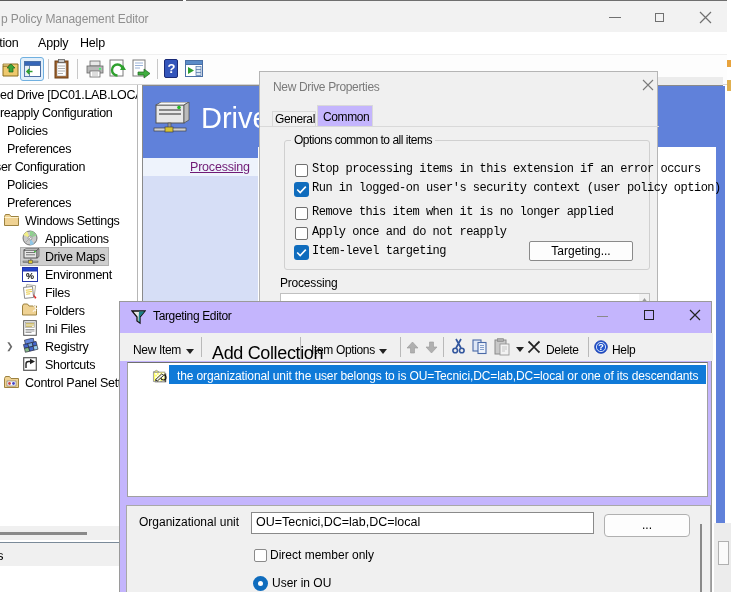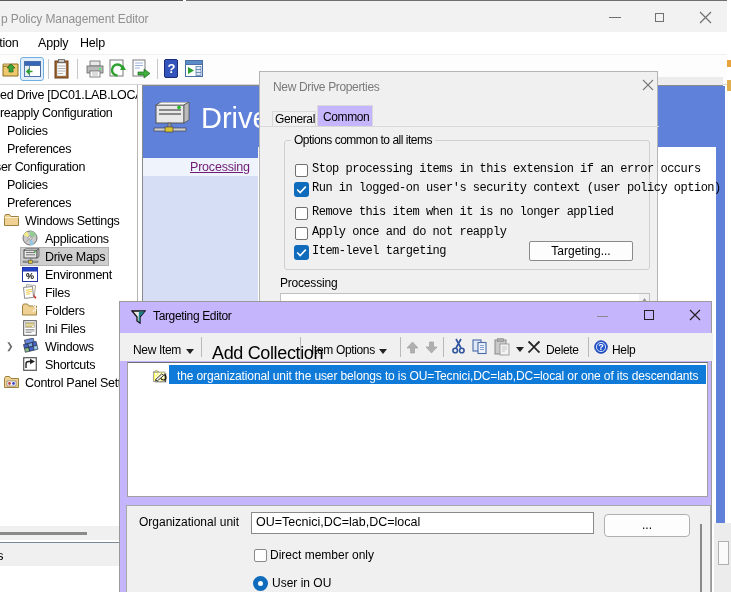"Windows" span.tl { text: Windows -> Registry }
